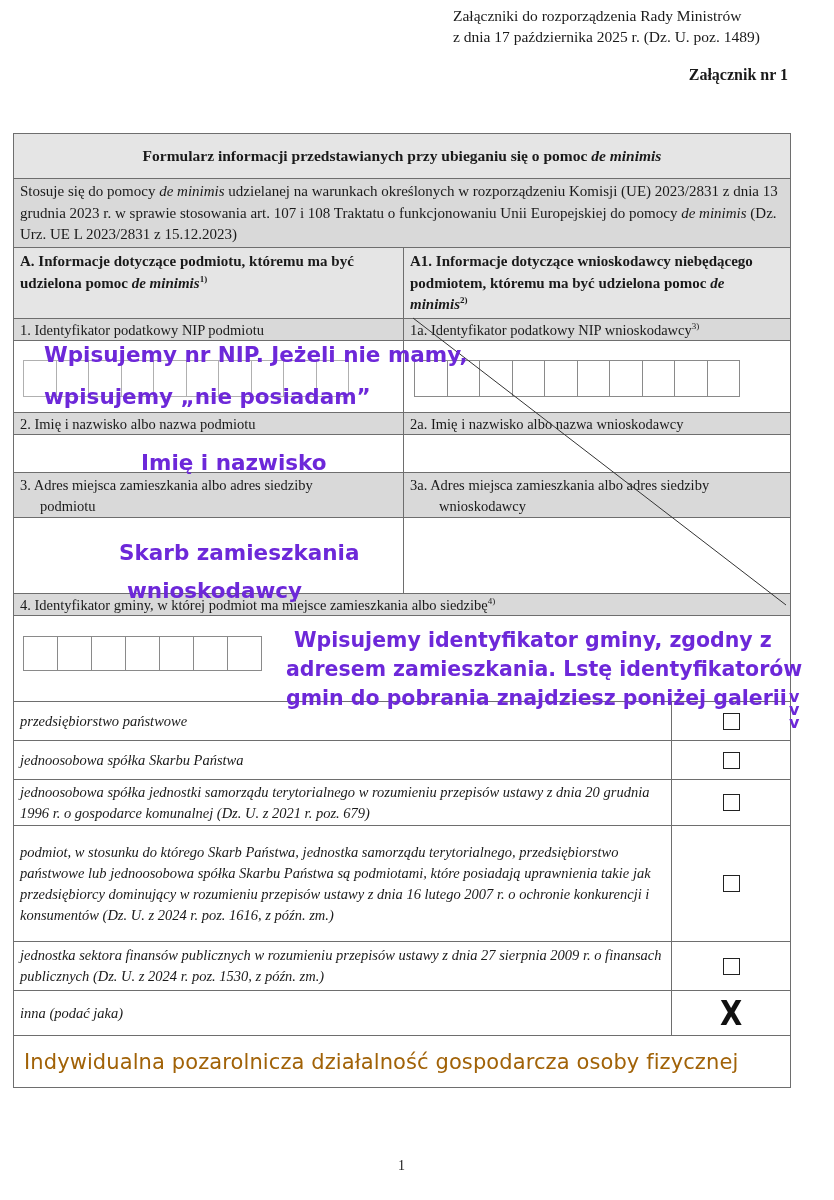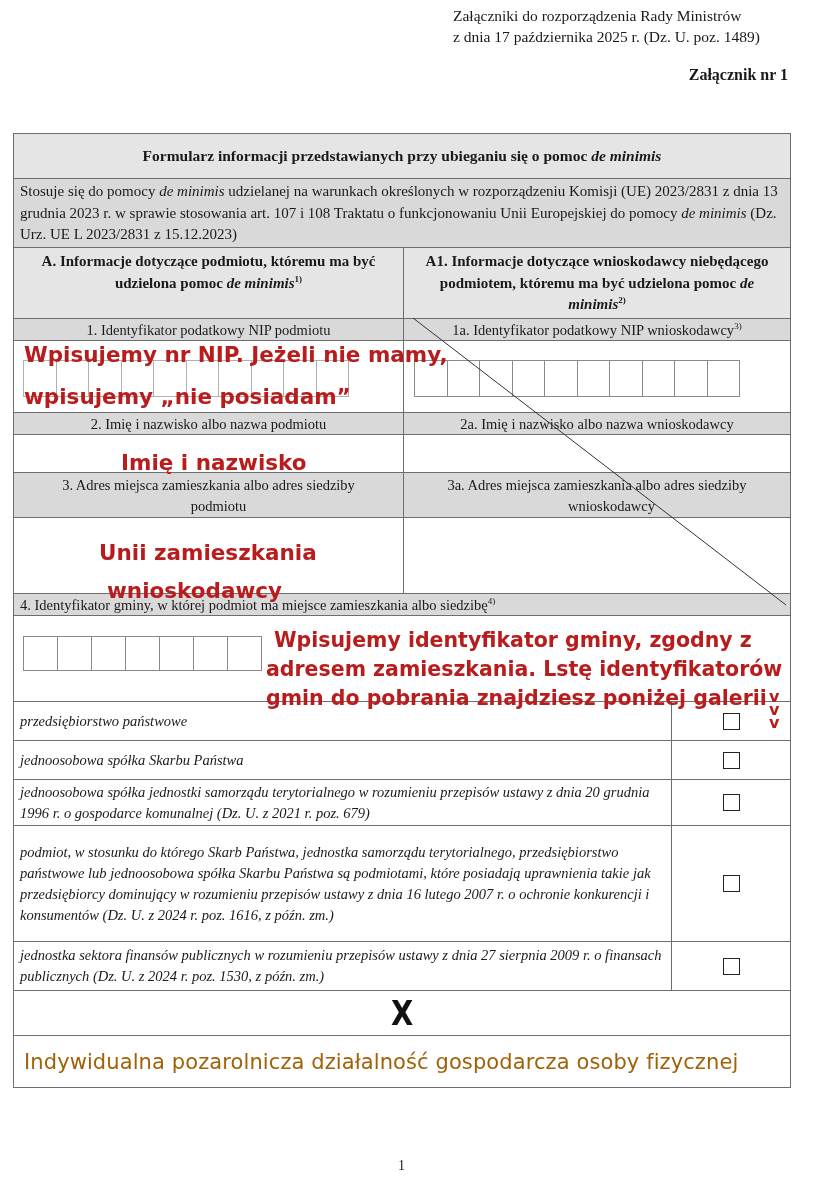"A. Informacje dotyczące podmiotu," .split { text-align: center -> none }
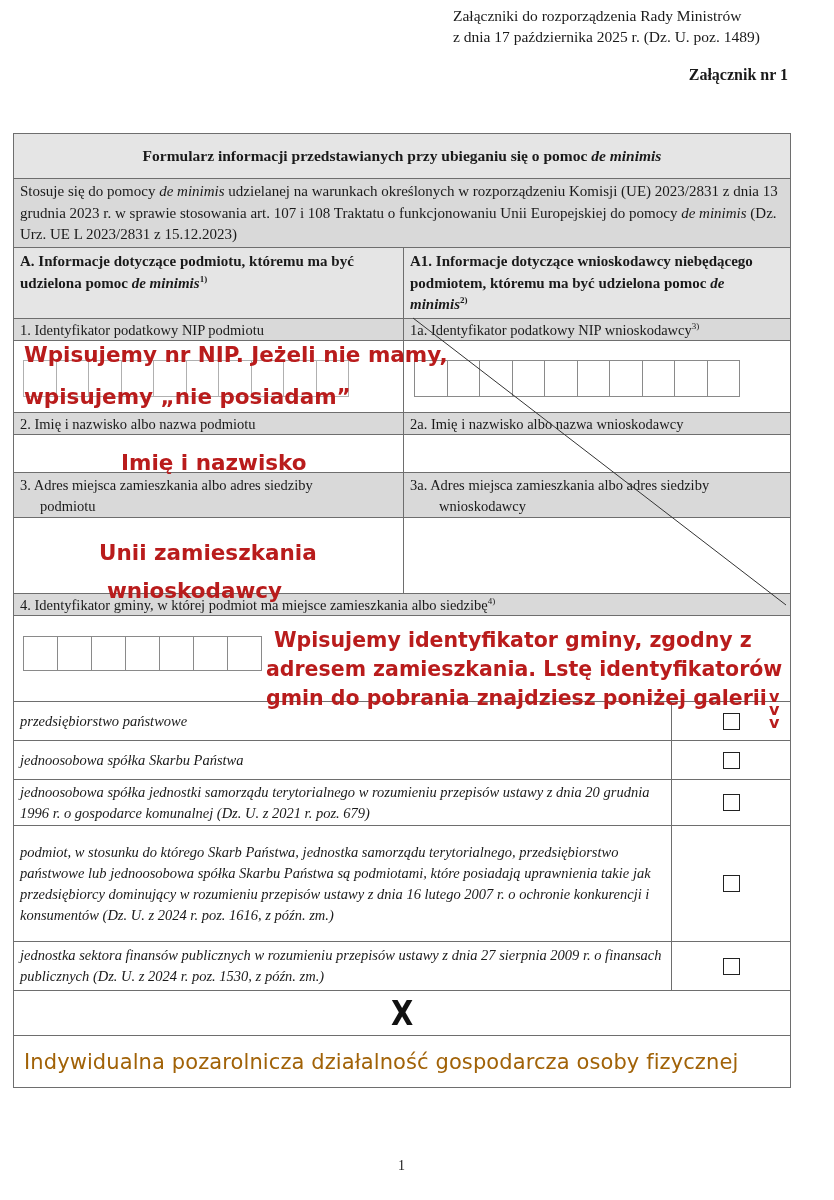"Wpisujemy nr NIP. Jeżeli nie" .red { color: #b91c1c -> #6d28d9; margin-left: none -> 20px }
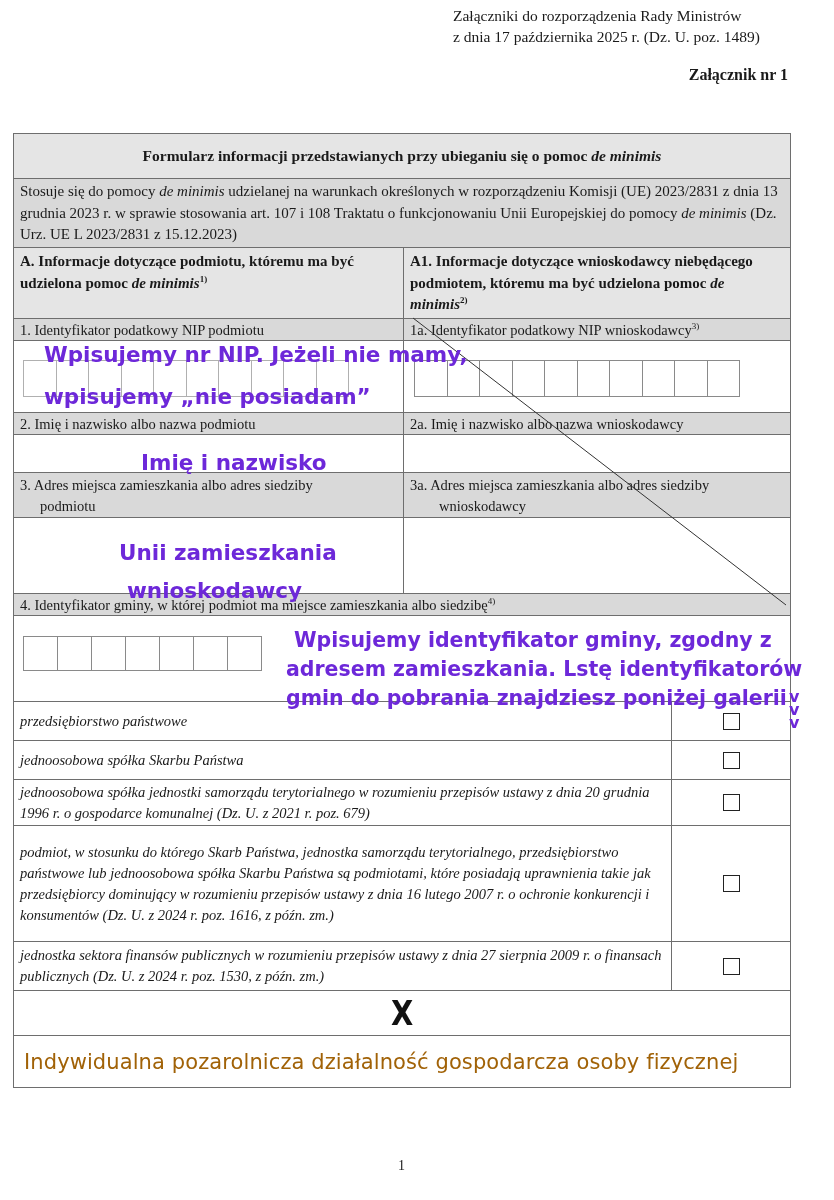"Unii zamieszkania" div.red { text: Unii -> Skarb }
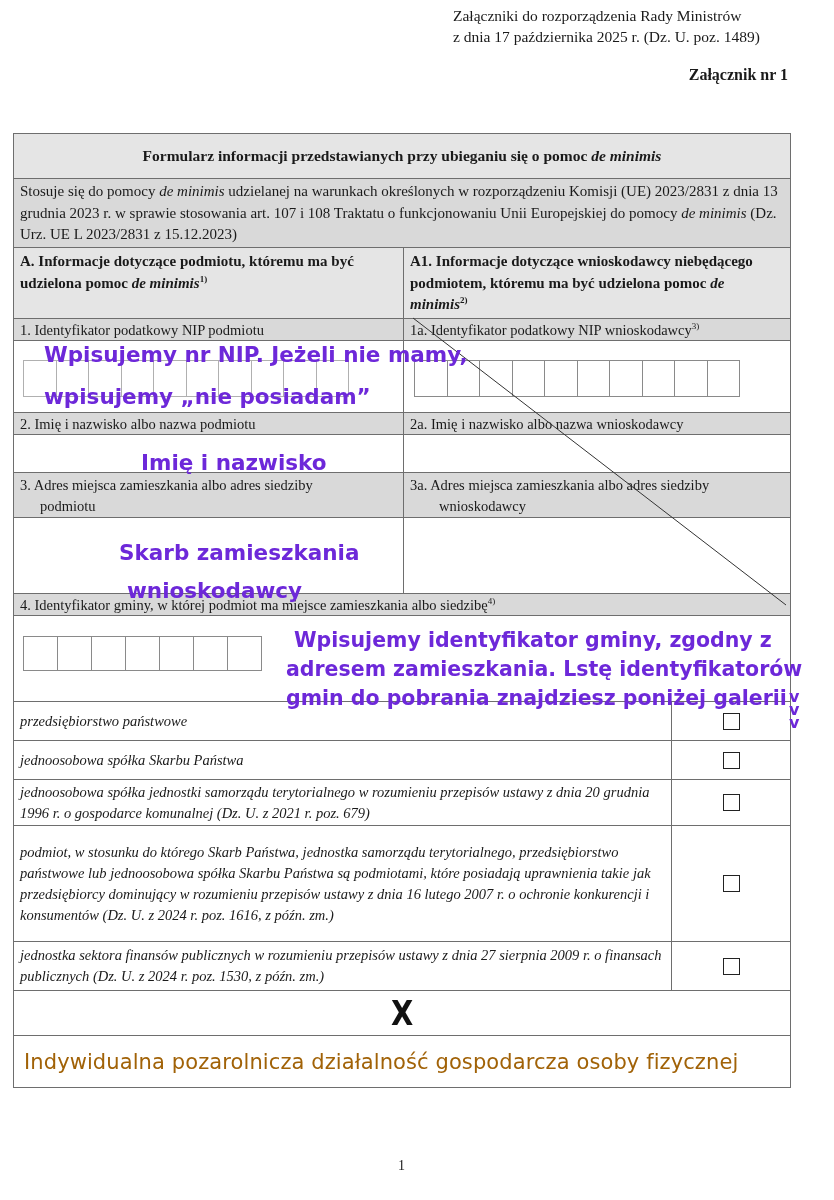"inna (podać jaka)" div.txt { html: none -> <div>inna (podać jaka)</div> }
